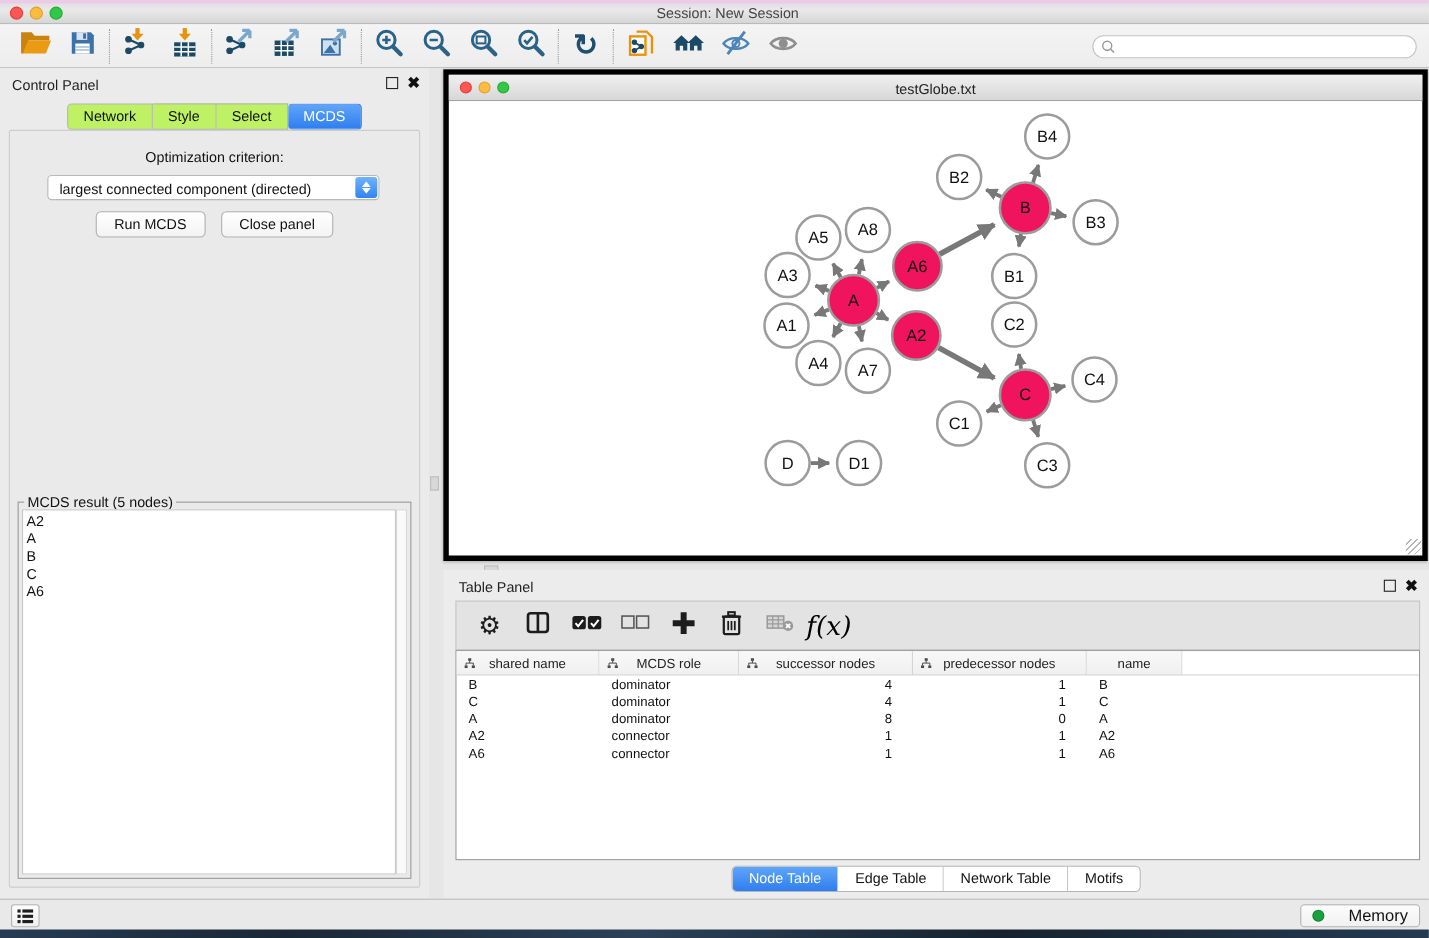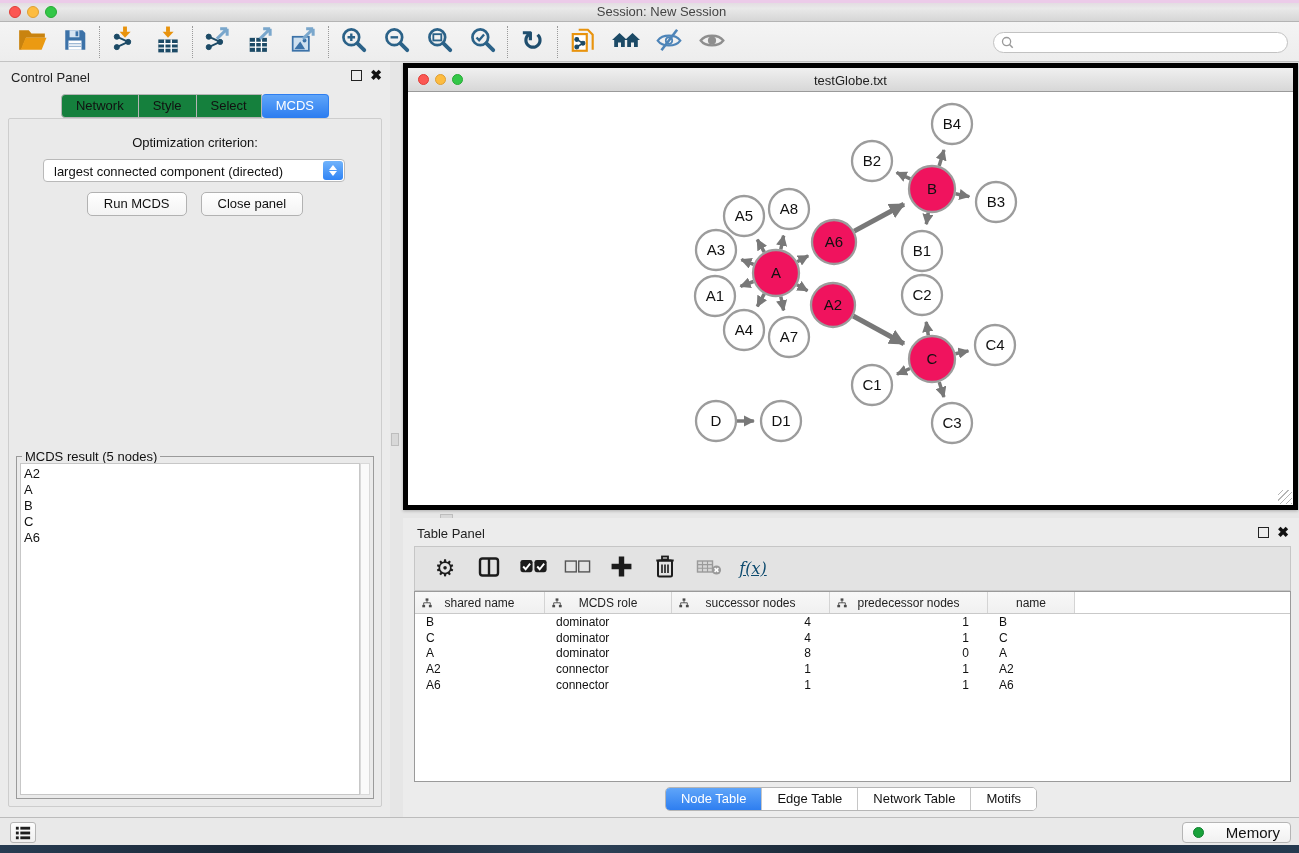"Network" .cp-tab { background: #15803d -> #bef264 }
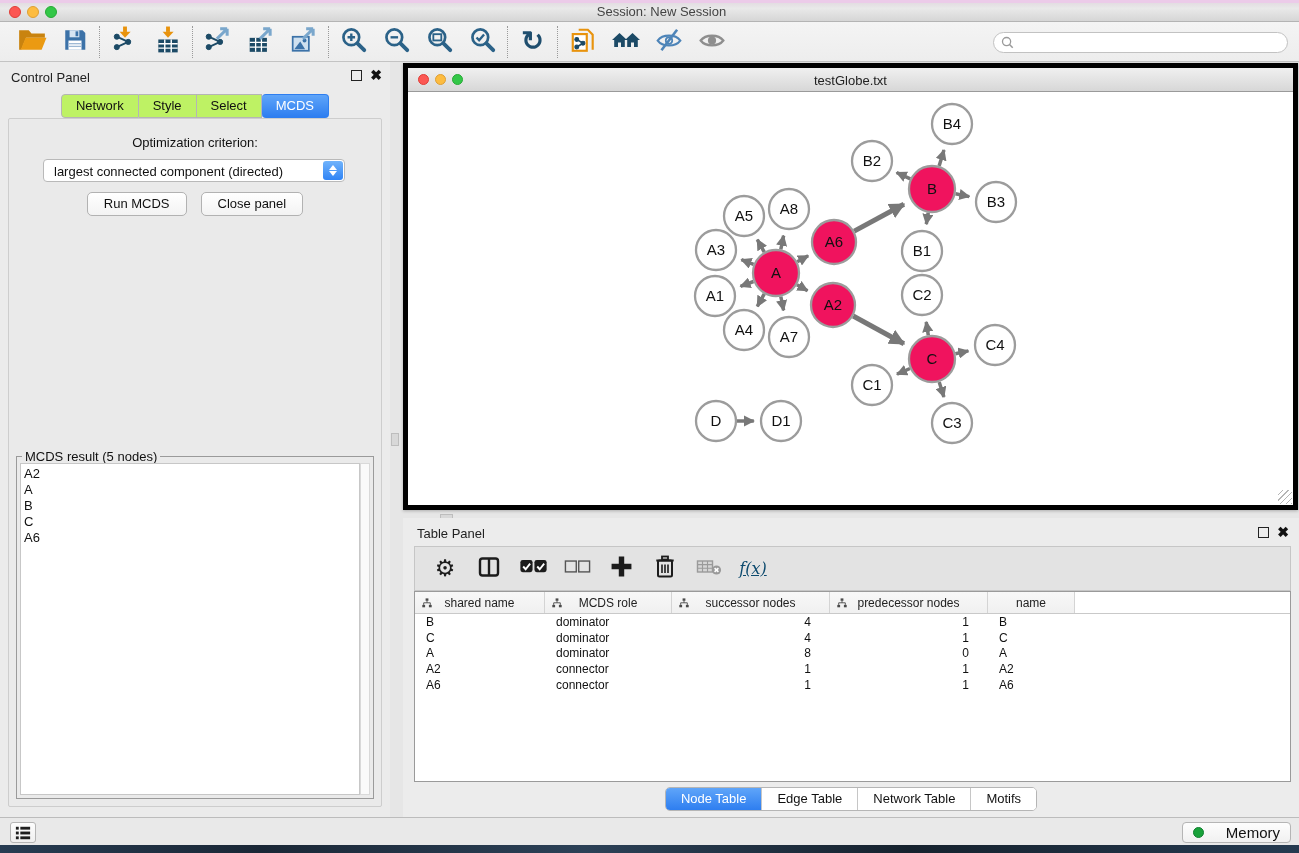"f(x)" .fx-label { color: #0c4a6e -> #000000; font-size: 16px -> 24px; text-decoration: underline -> none }
